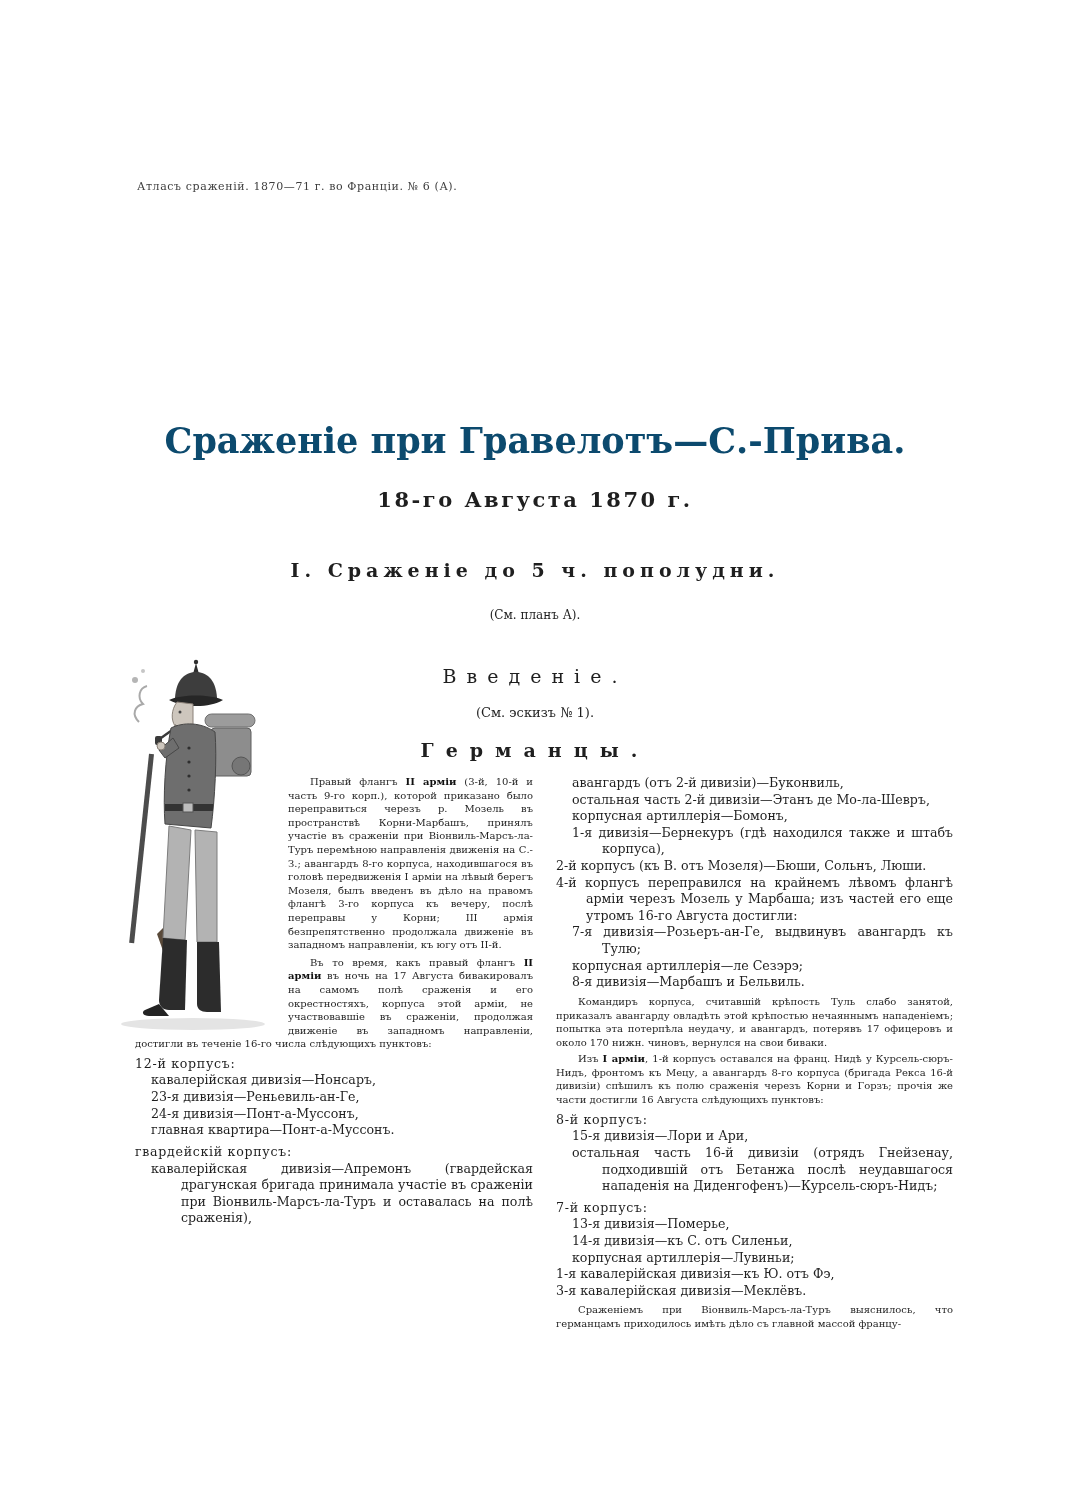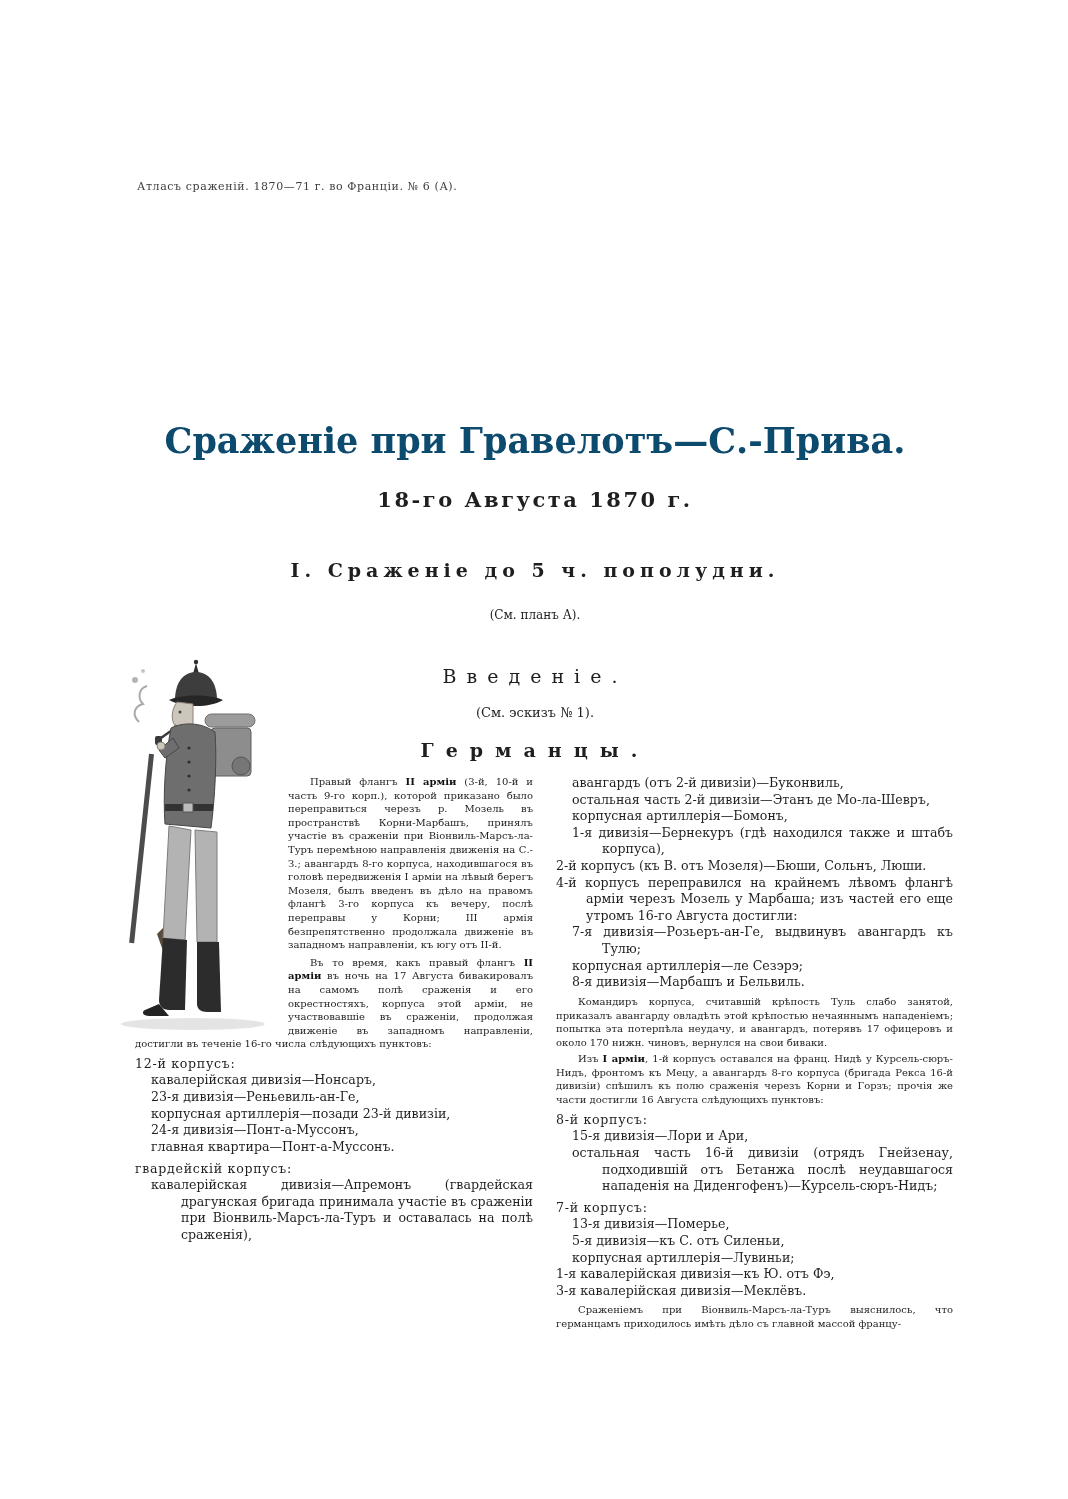"корпусная артиллерія—позади 23-й" div.item { html: <div>корпусная артиллерія—позади 23-й дивизіи,</div> -> none }
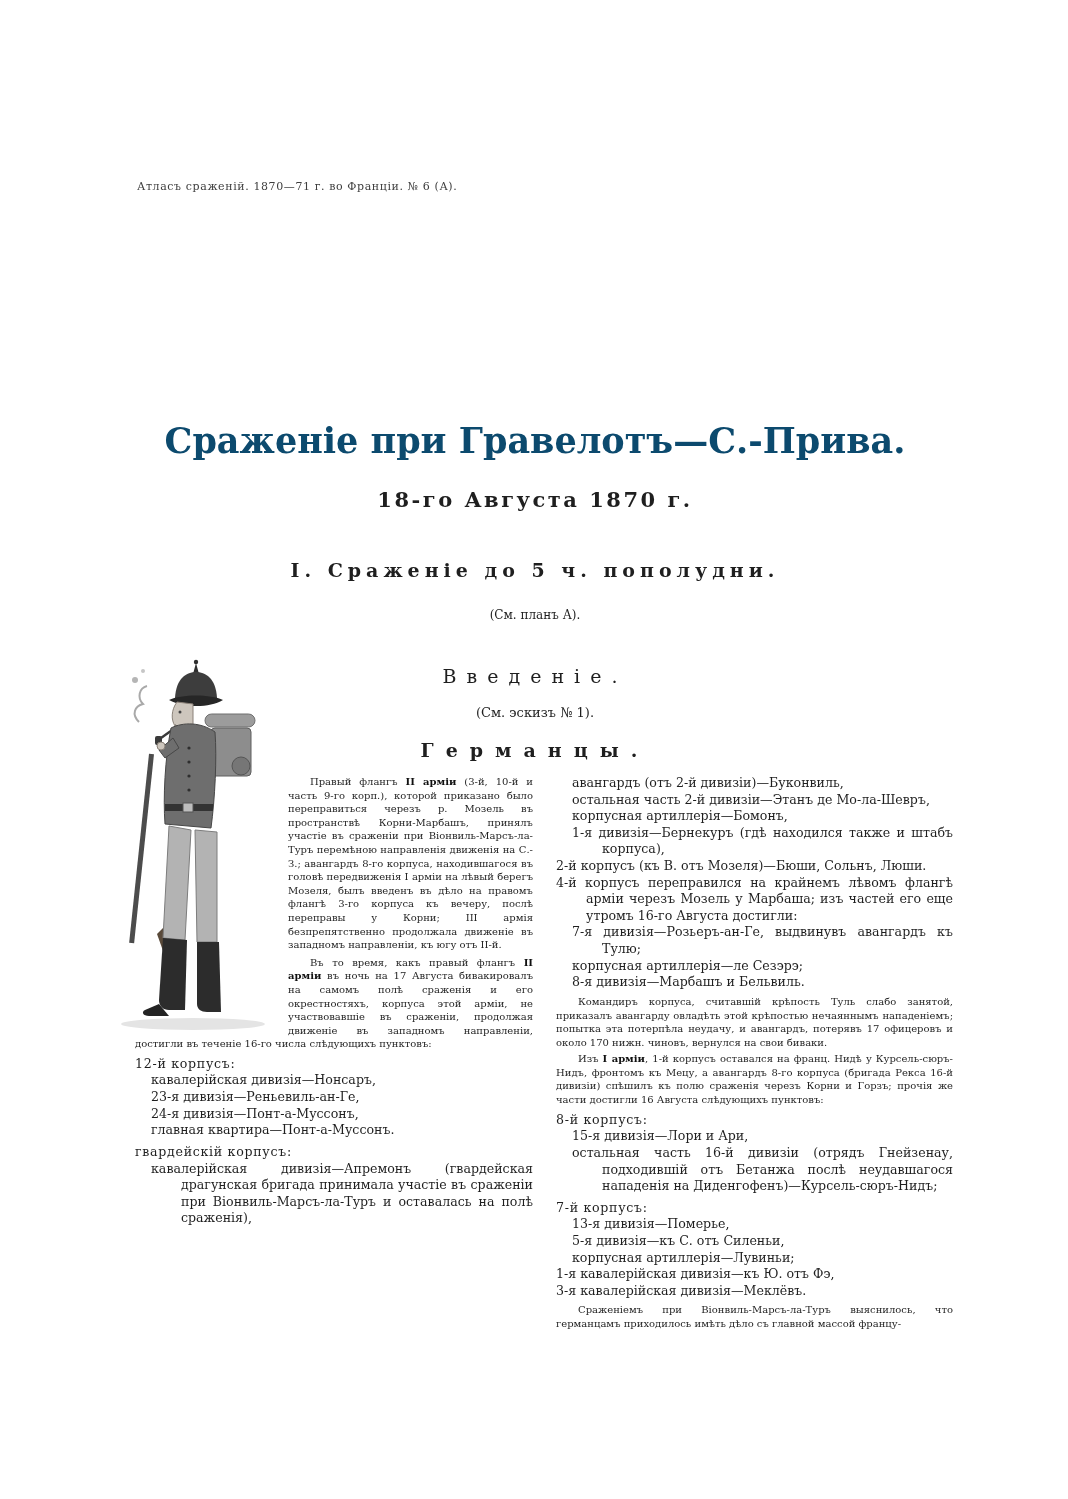"5-я дивизія—къ С. отъ Силеньи," div.item { text: 5-я -> 14-я }
